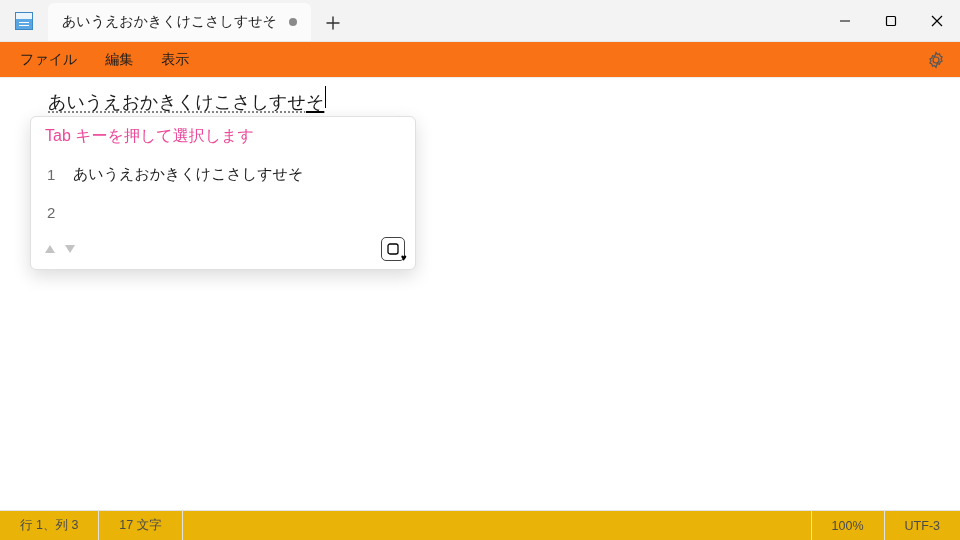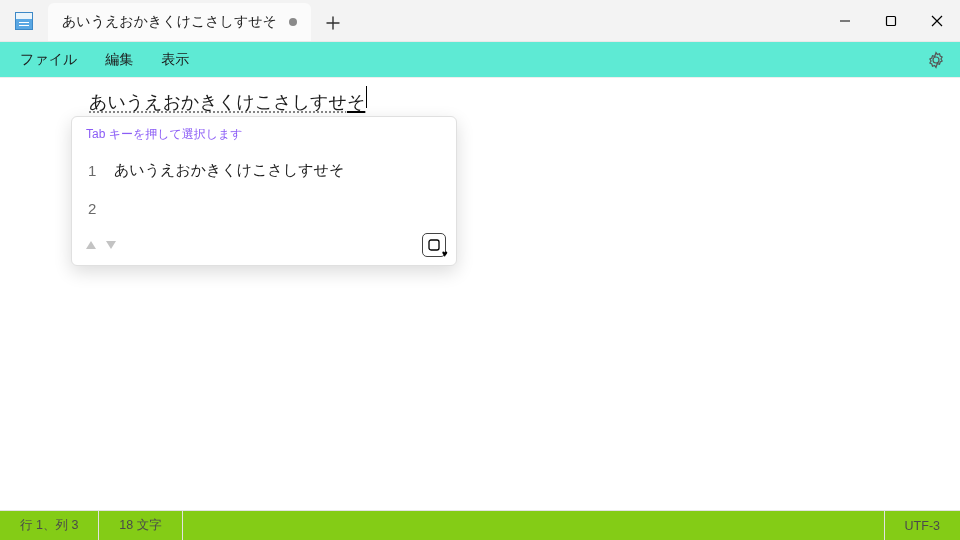"ファイル" .menubar { background: #5eead4 -> #f97316 }
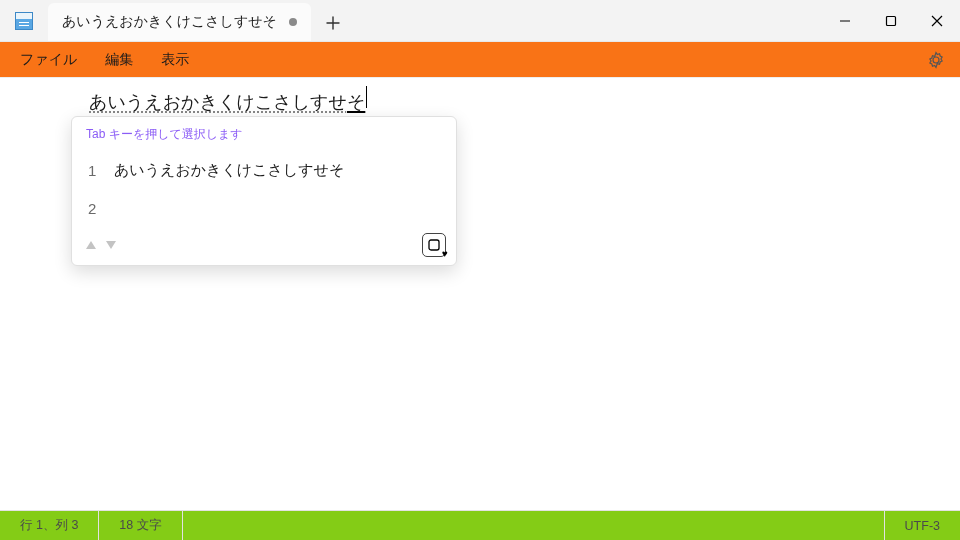"あいうえおかきくけこさしすせ" .editor { margin-left: 41px -> none }
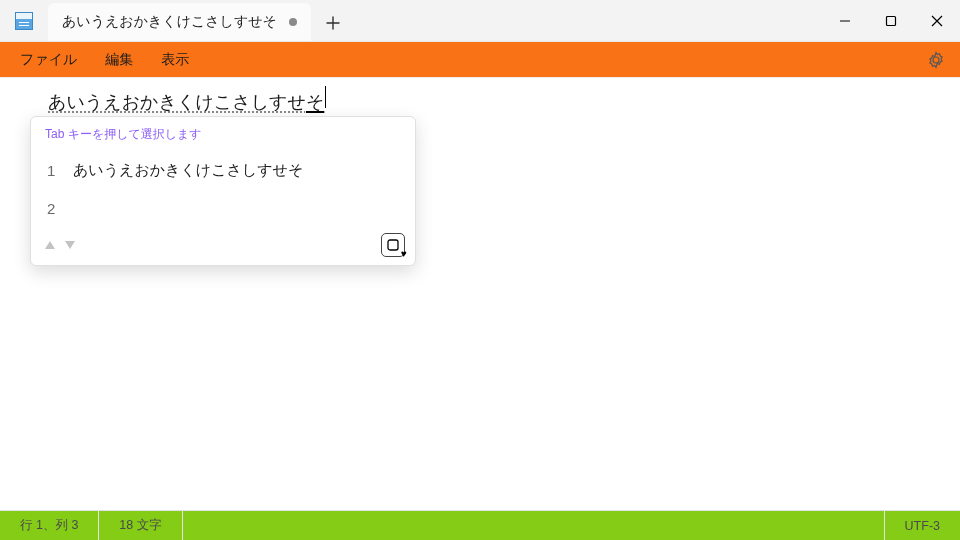"Tab キーを押して選択します" .ime-hint { color: #8b5cf6 -> #ec4899; font-size: 12px -> 16px }
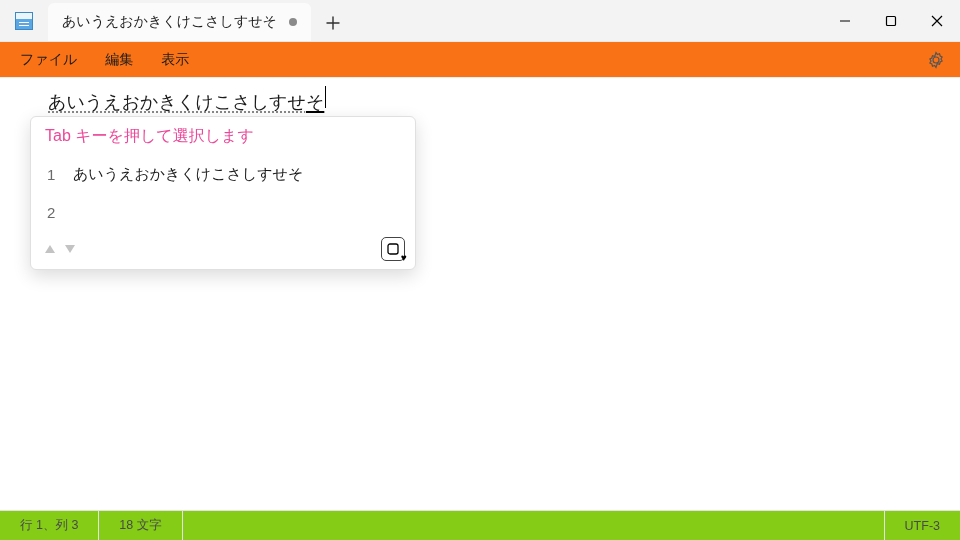"行 1、列 3" .statusbar { background: #84cc16 -> #eab308 }
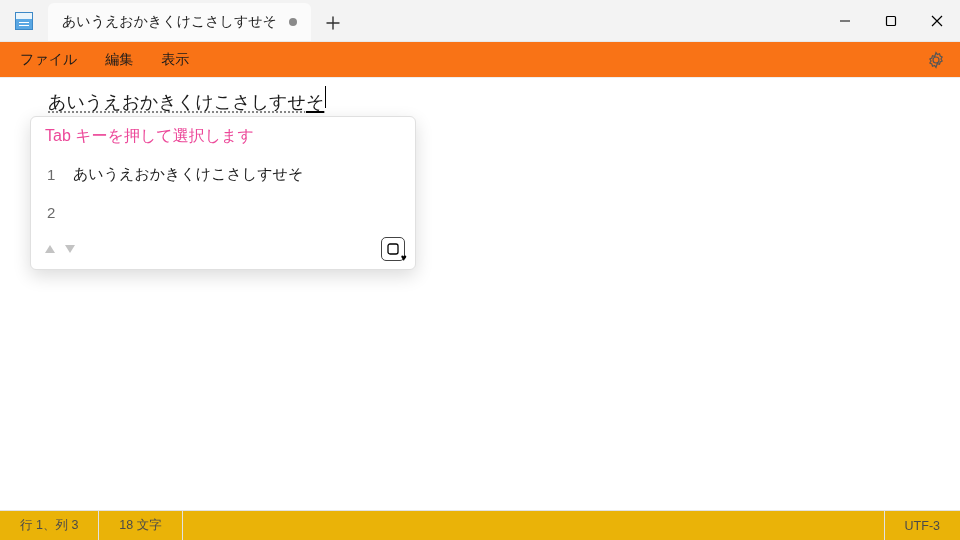"18 文字" div.status-cell { text: 18 -> 17 }
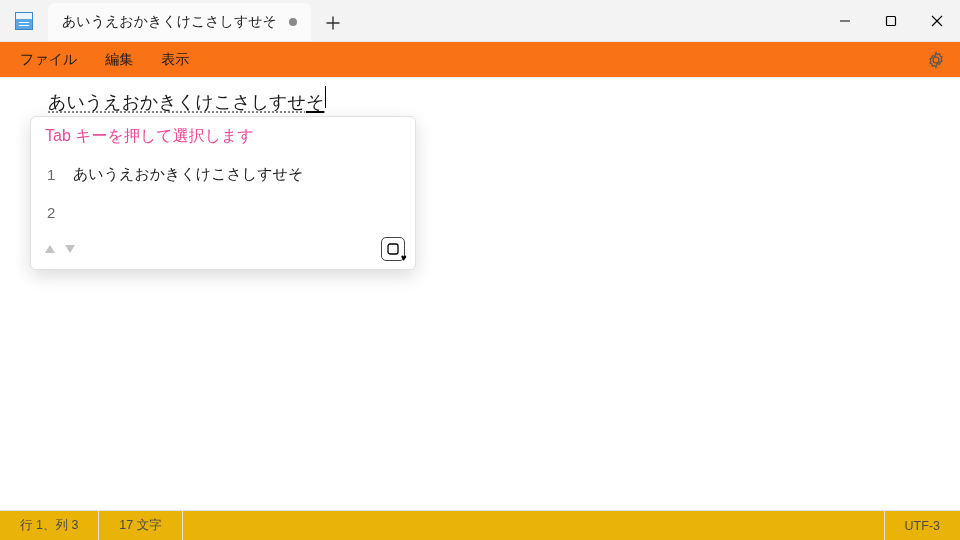"100%" div.status-cell { html: none -> <div>100%</div> }
